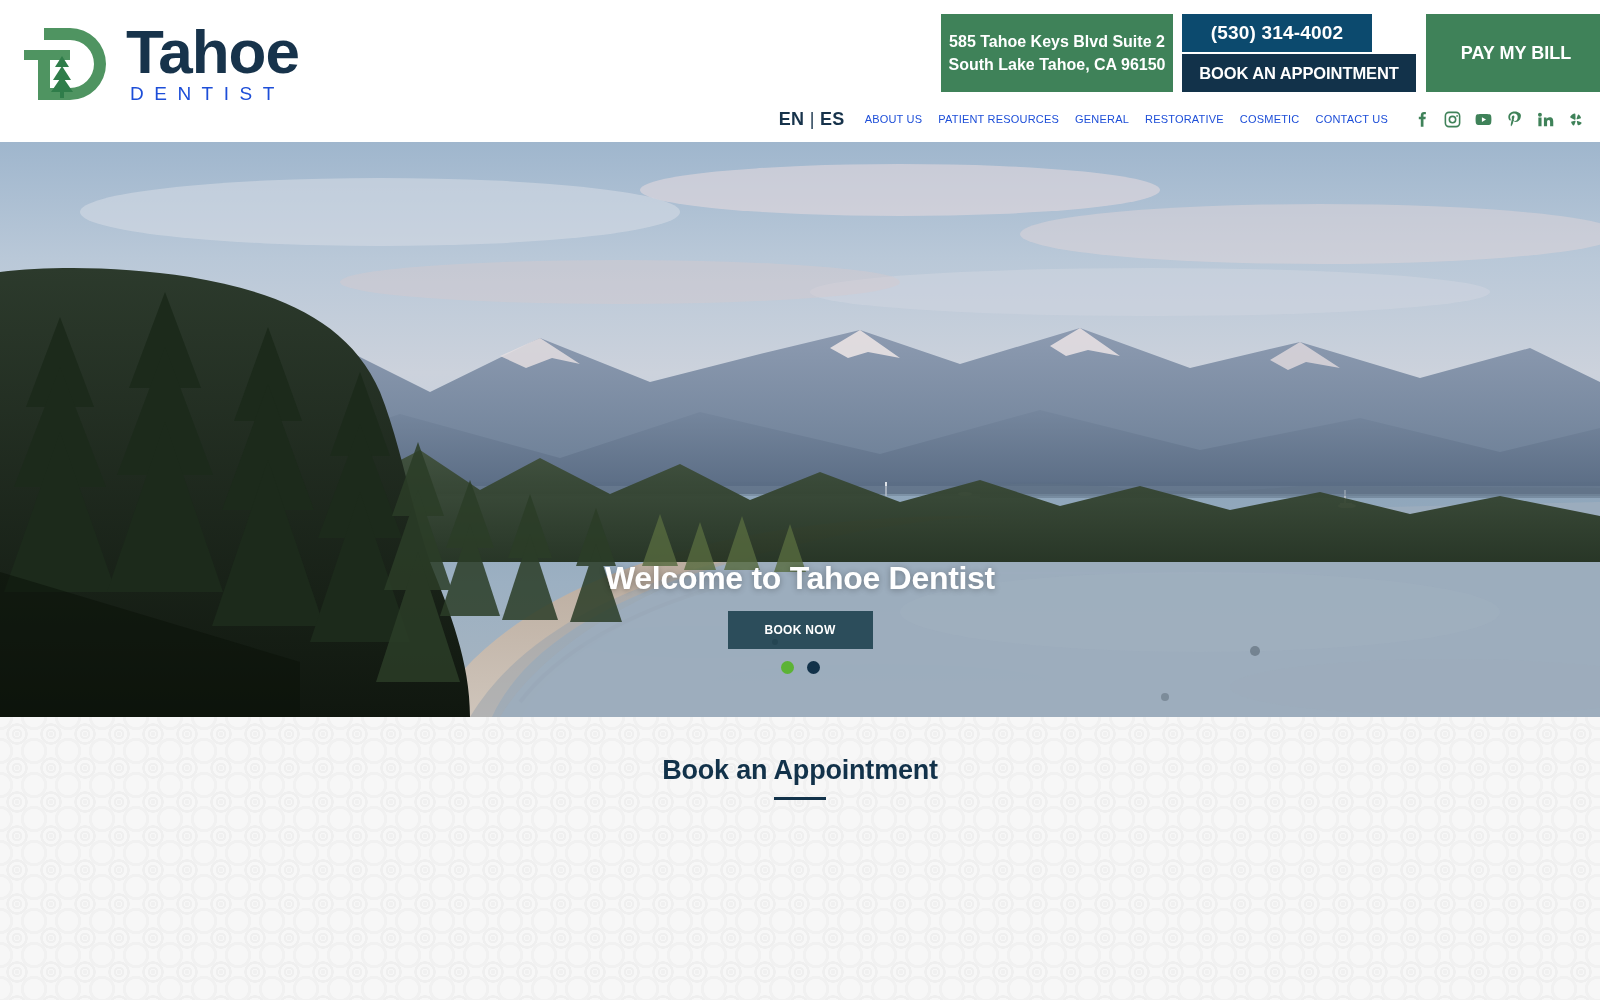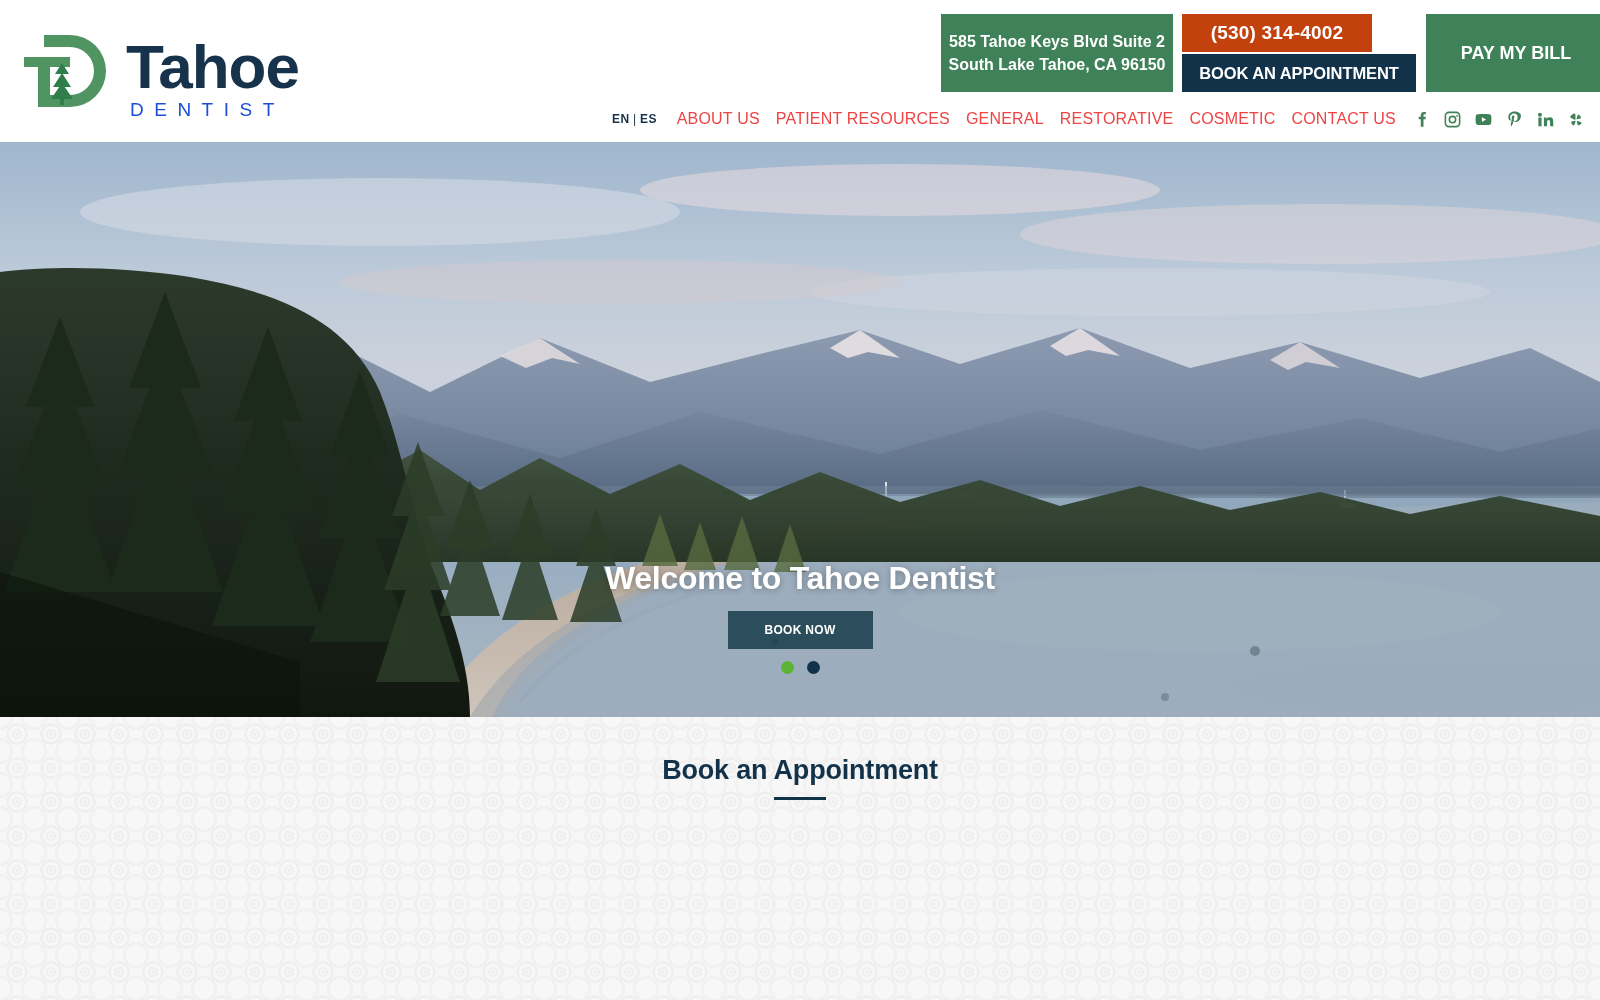"Tahoe" .logo-text { margin-top: 16px -> none }
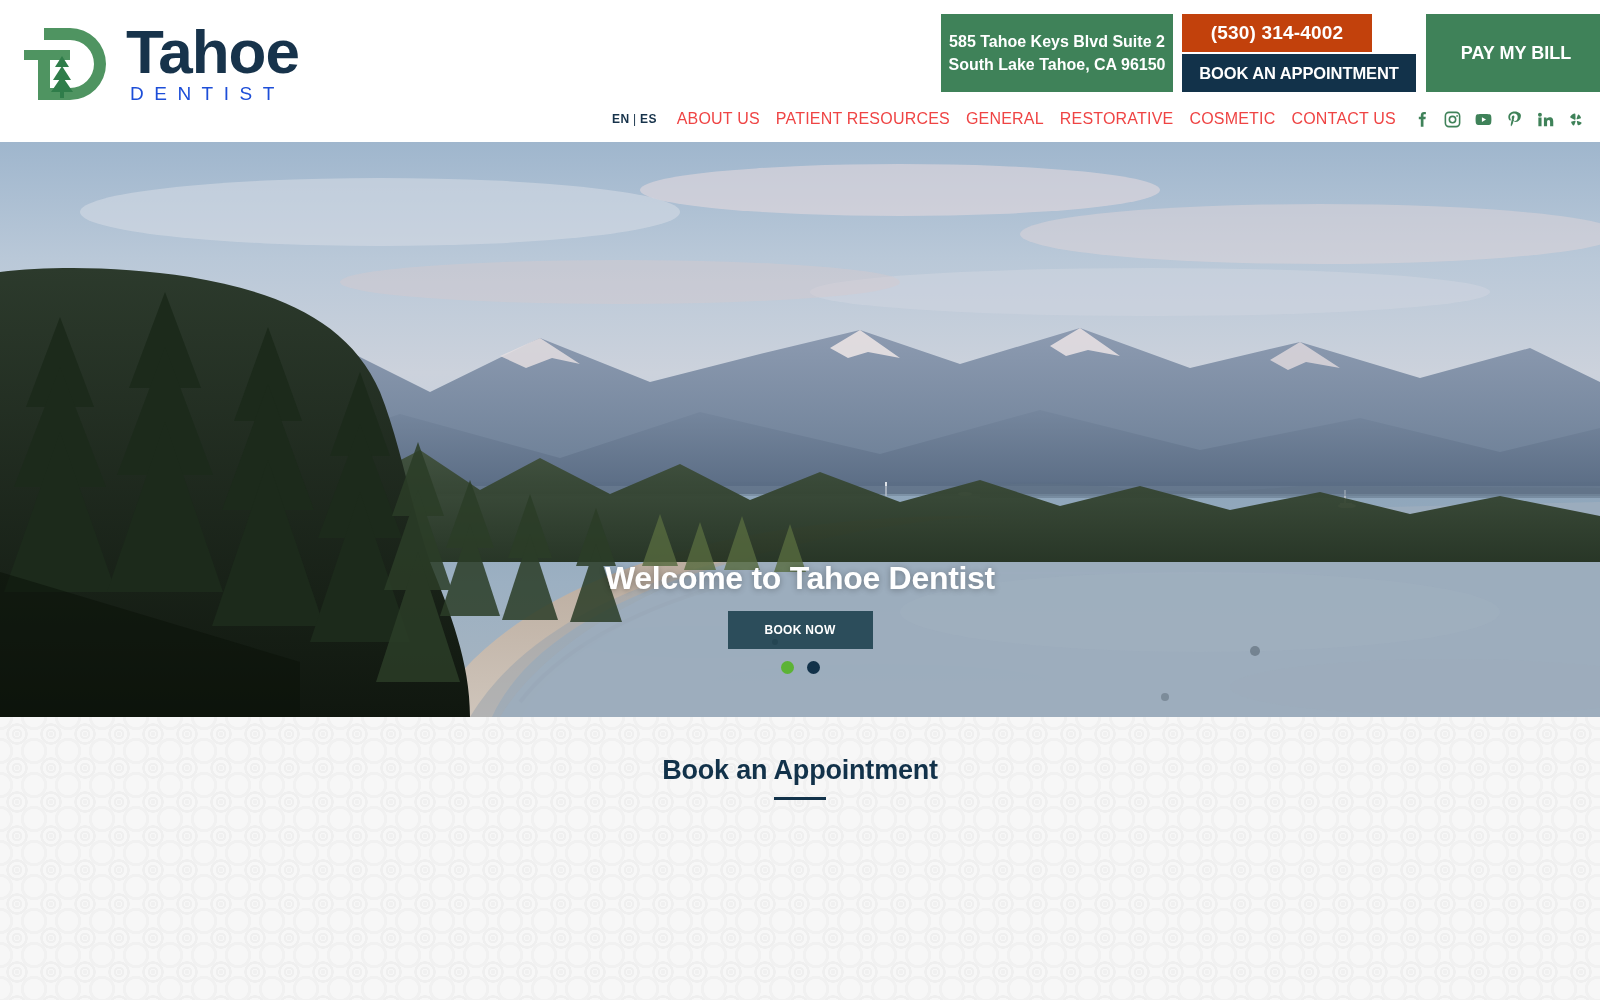"(530) 314-4002" .phone-btn { background: #c2410c -> #0c4a6e }
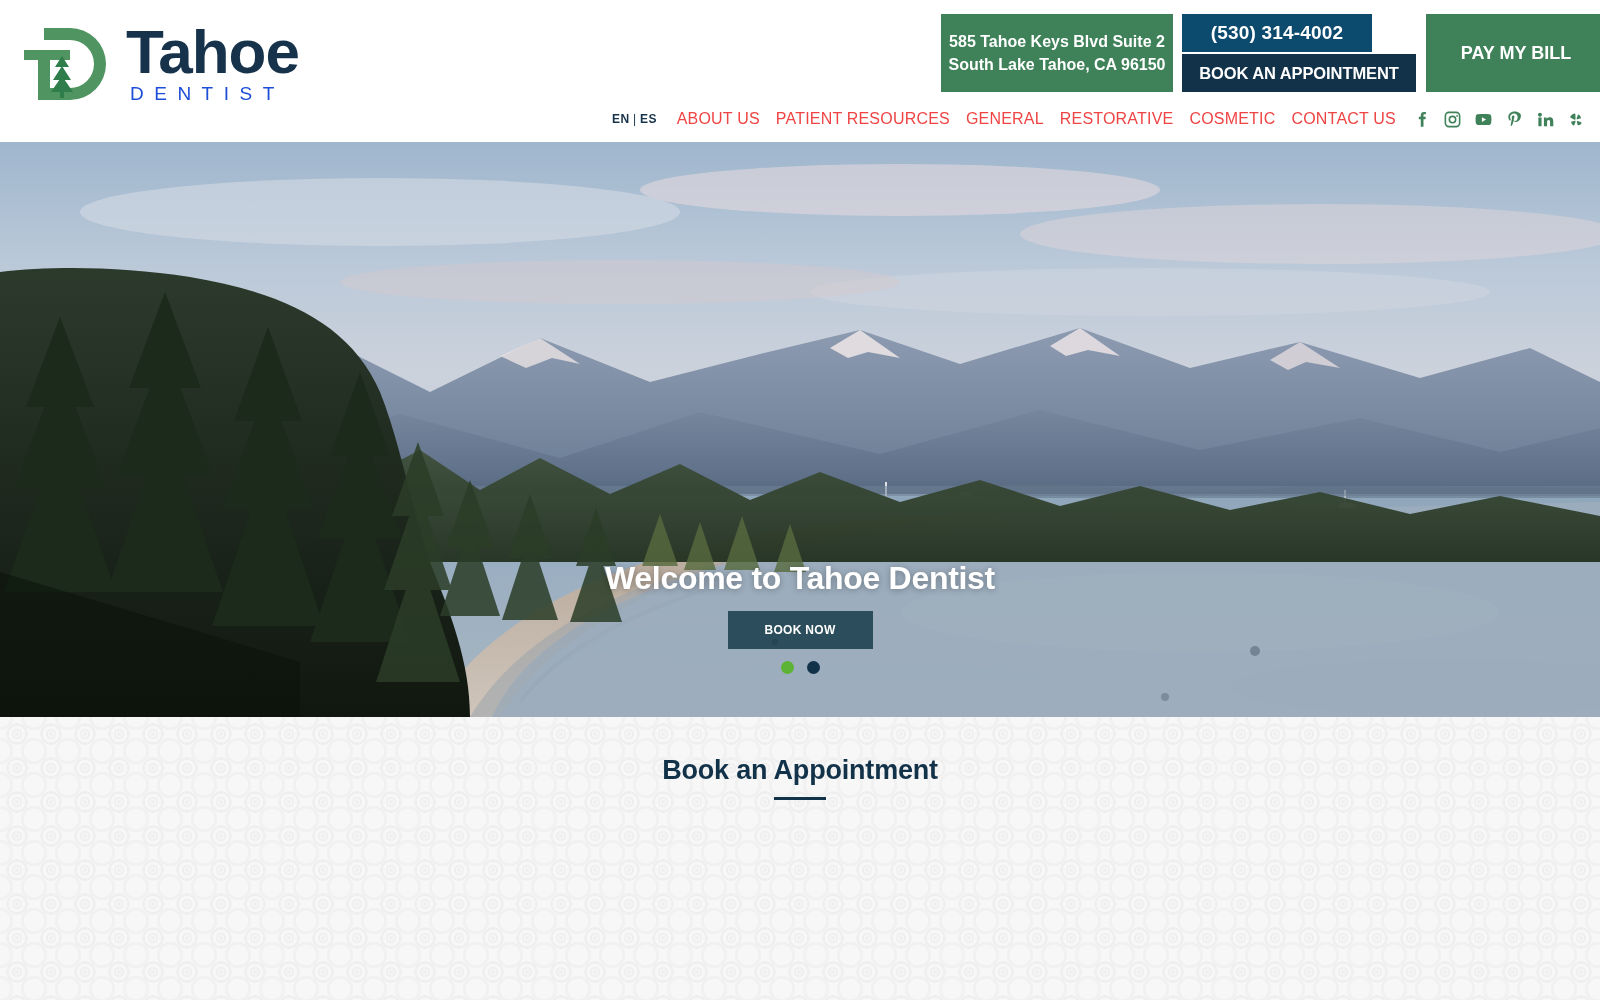"EN | ES" .lang { font-size: 12px -> 18px }
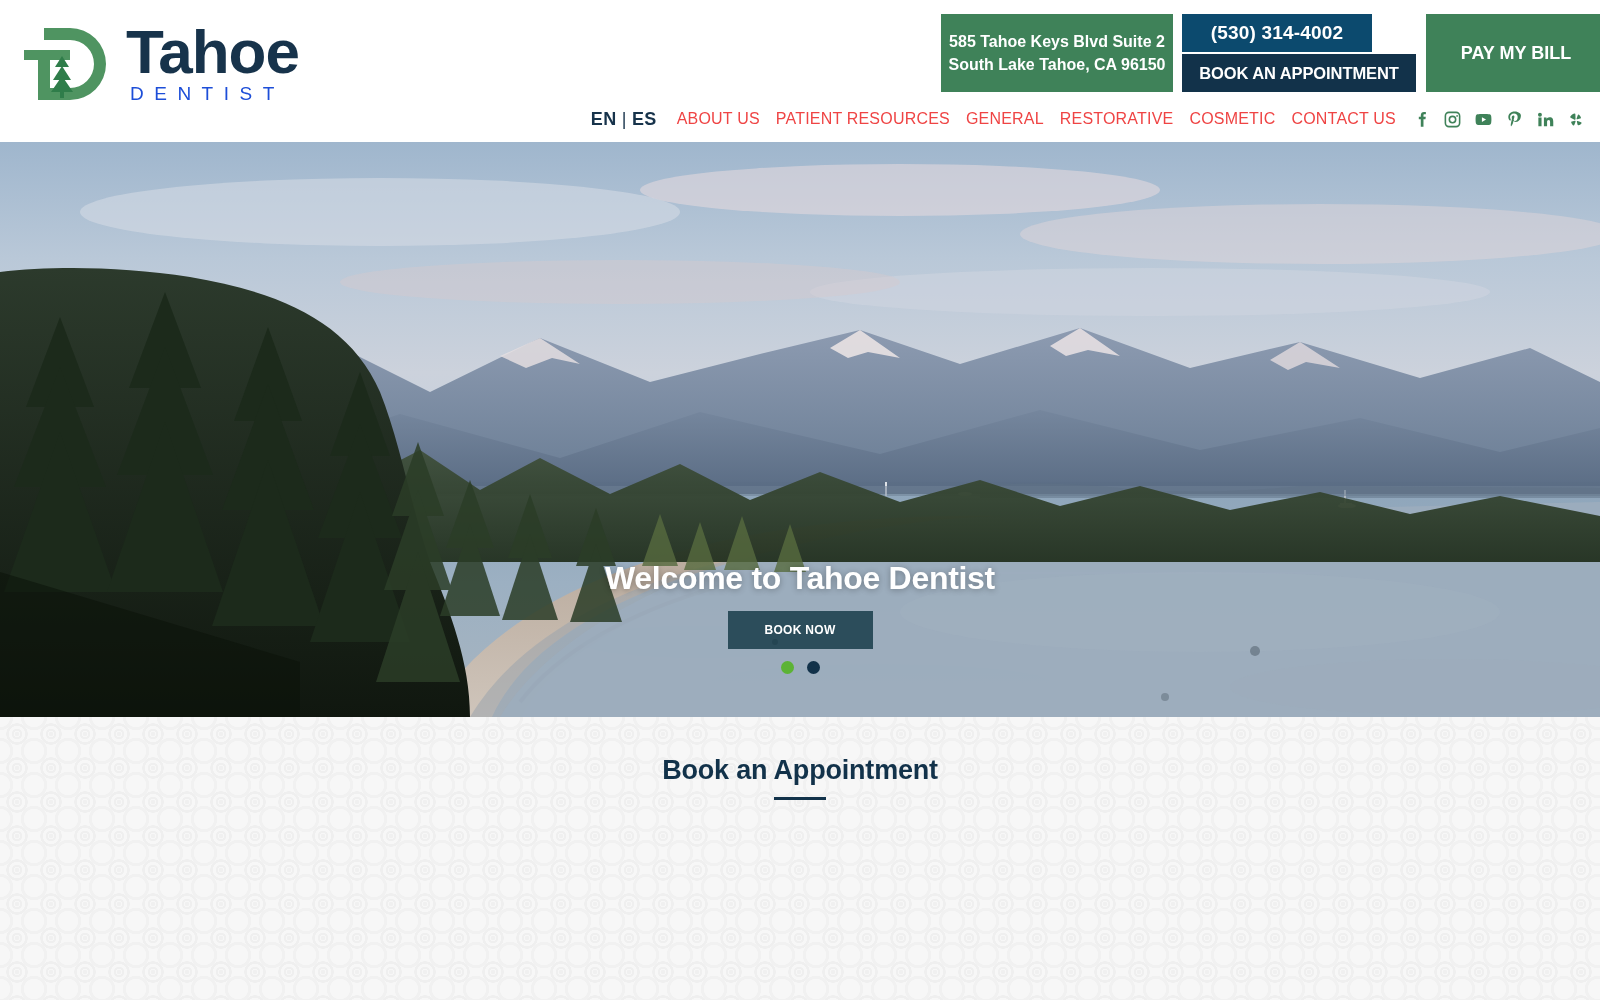"ABOUT US" .nav-link { color: #ef4444 -> #1d4ed8; font-size: 16px -> 11px }
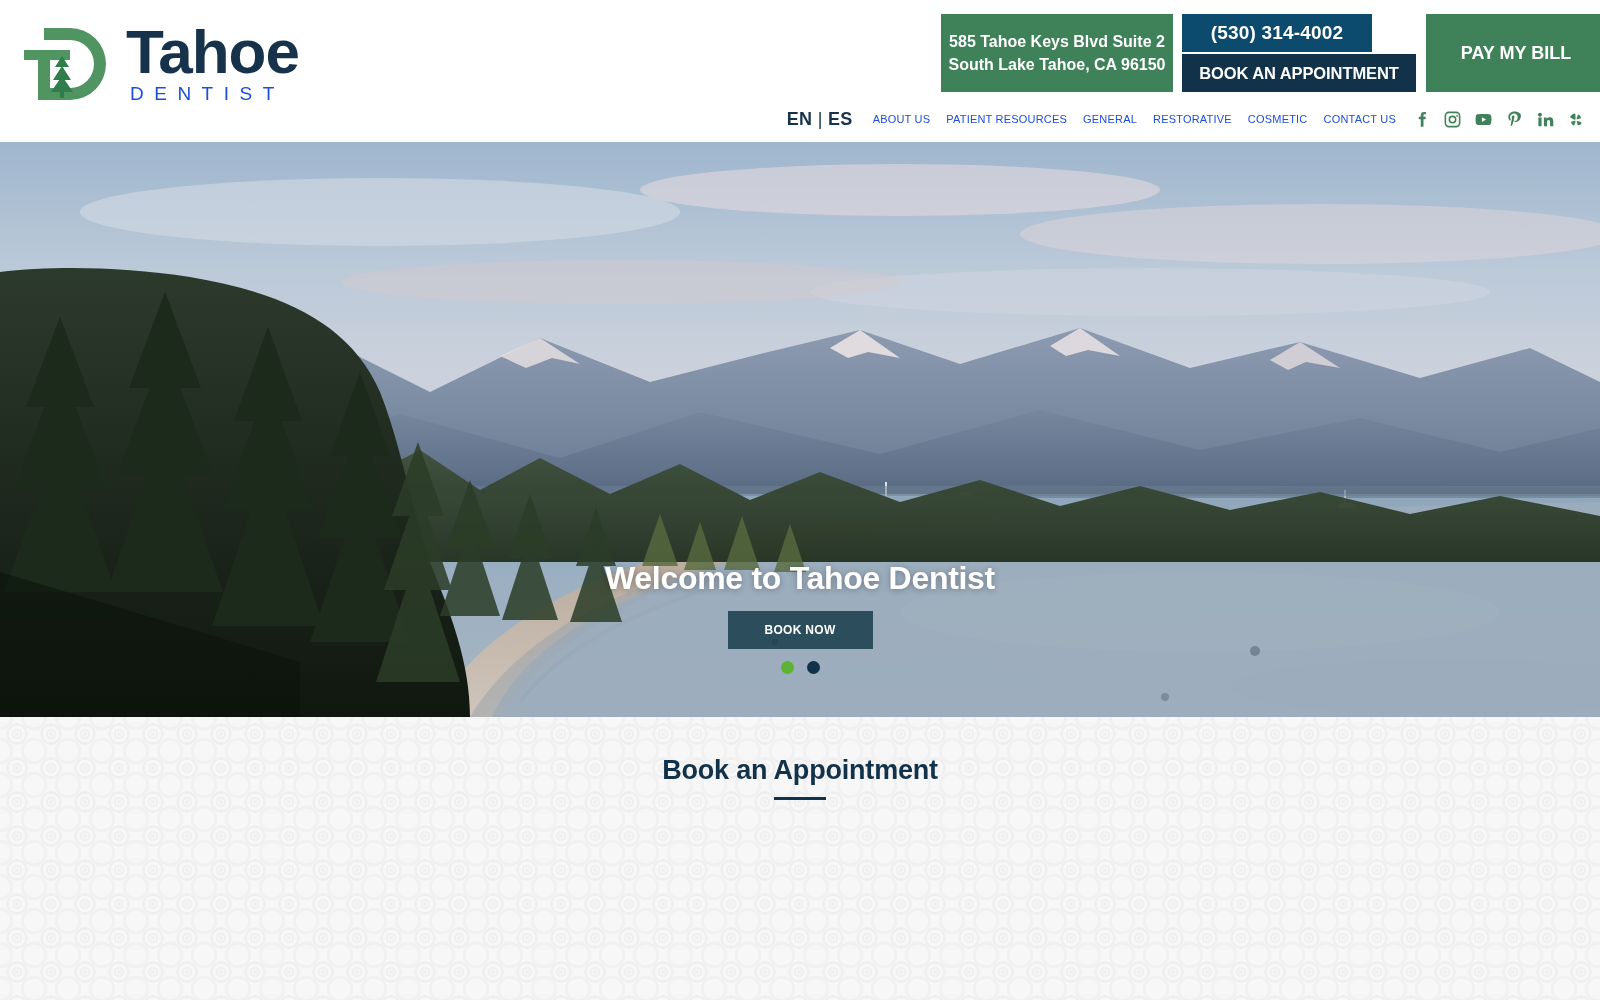"CONTACT US" .nav-link:last-of-type { margin-right: 16px -> 24px }
